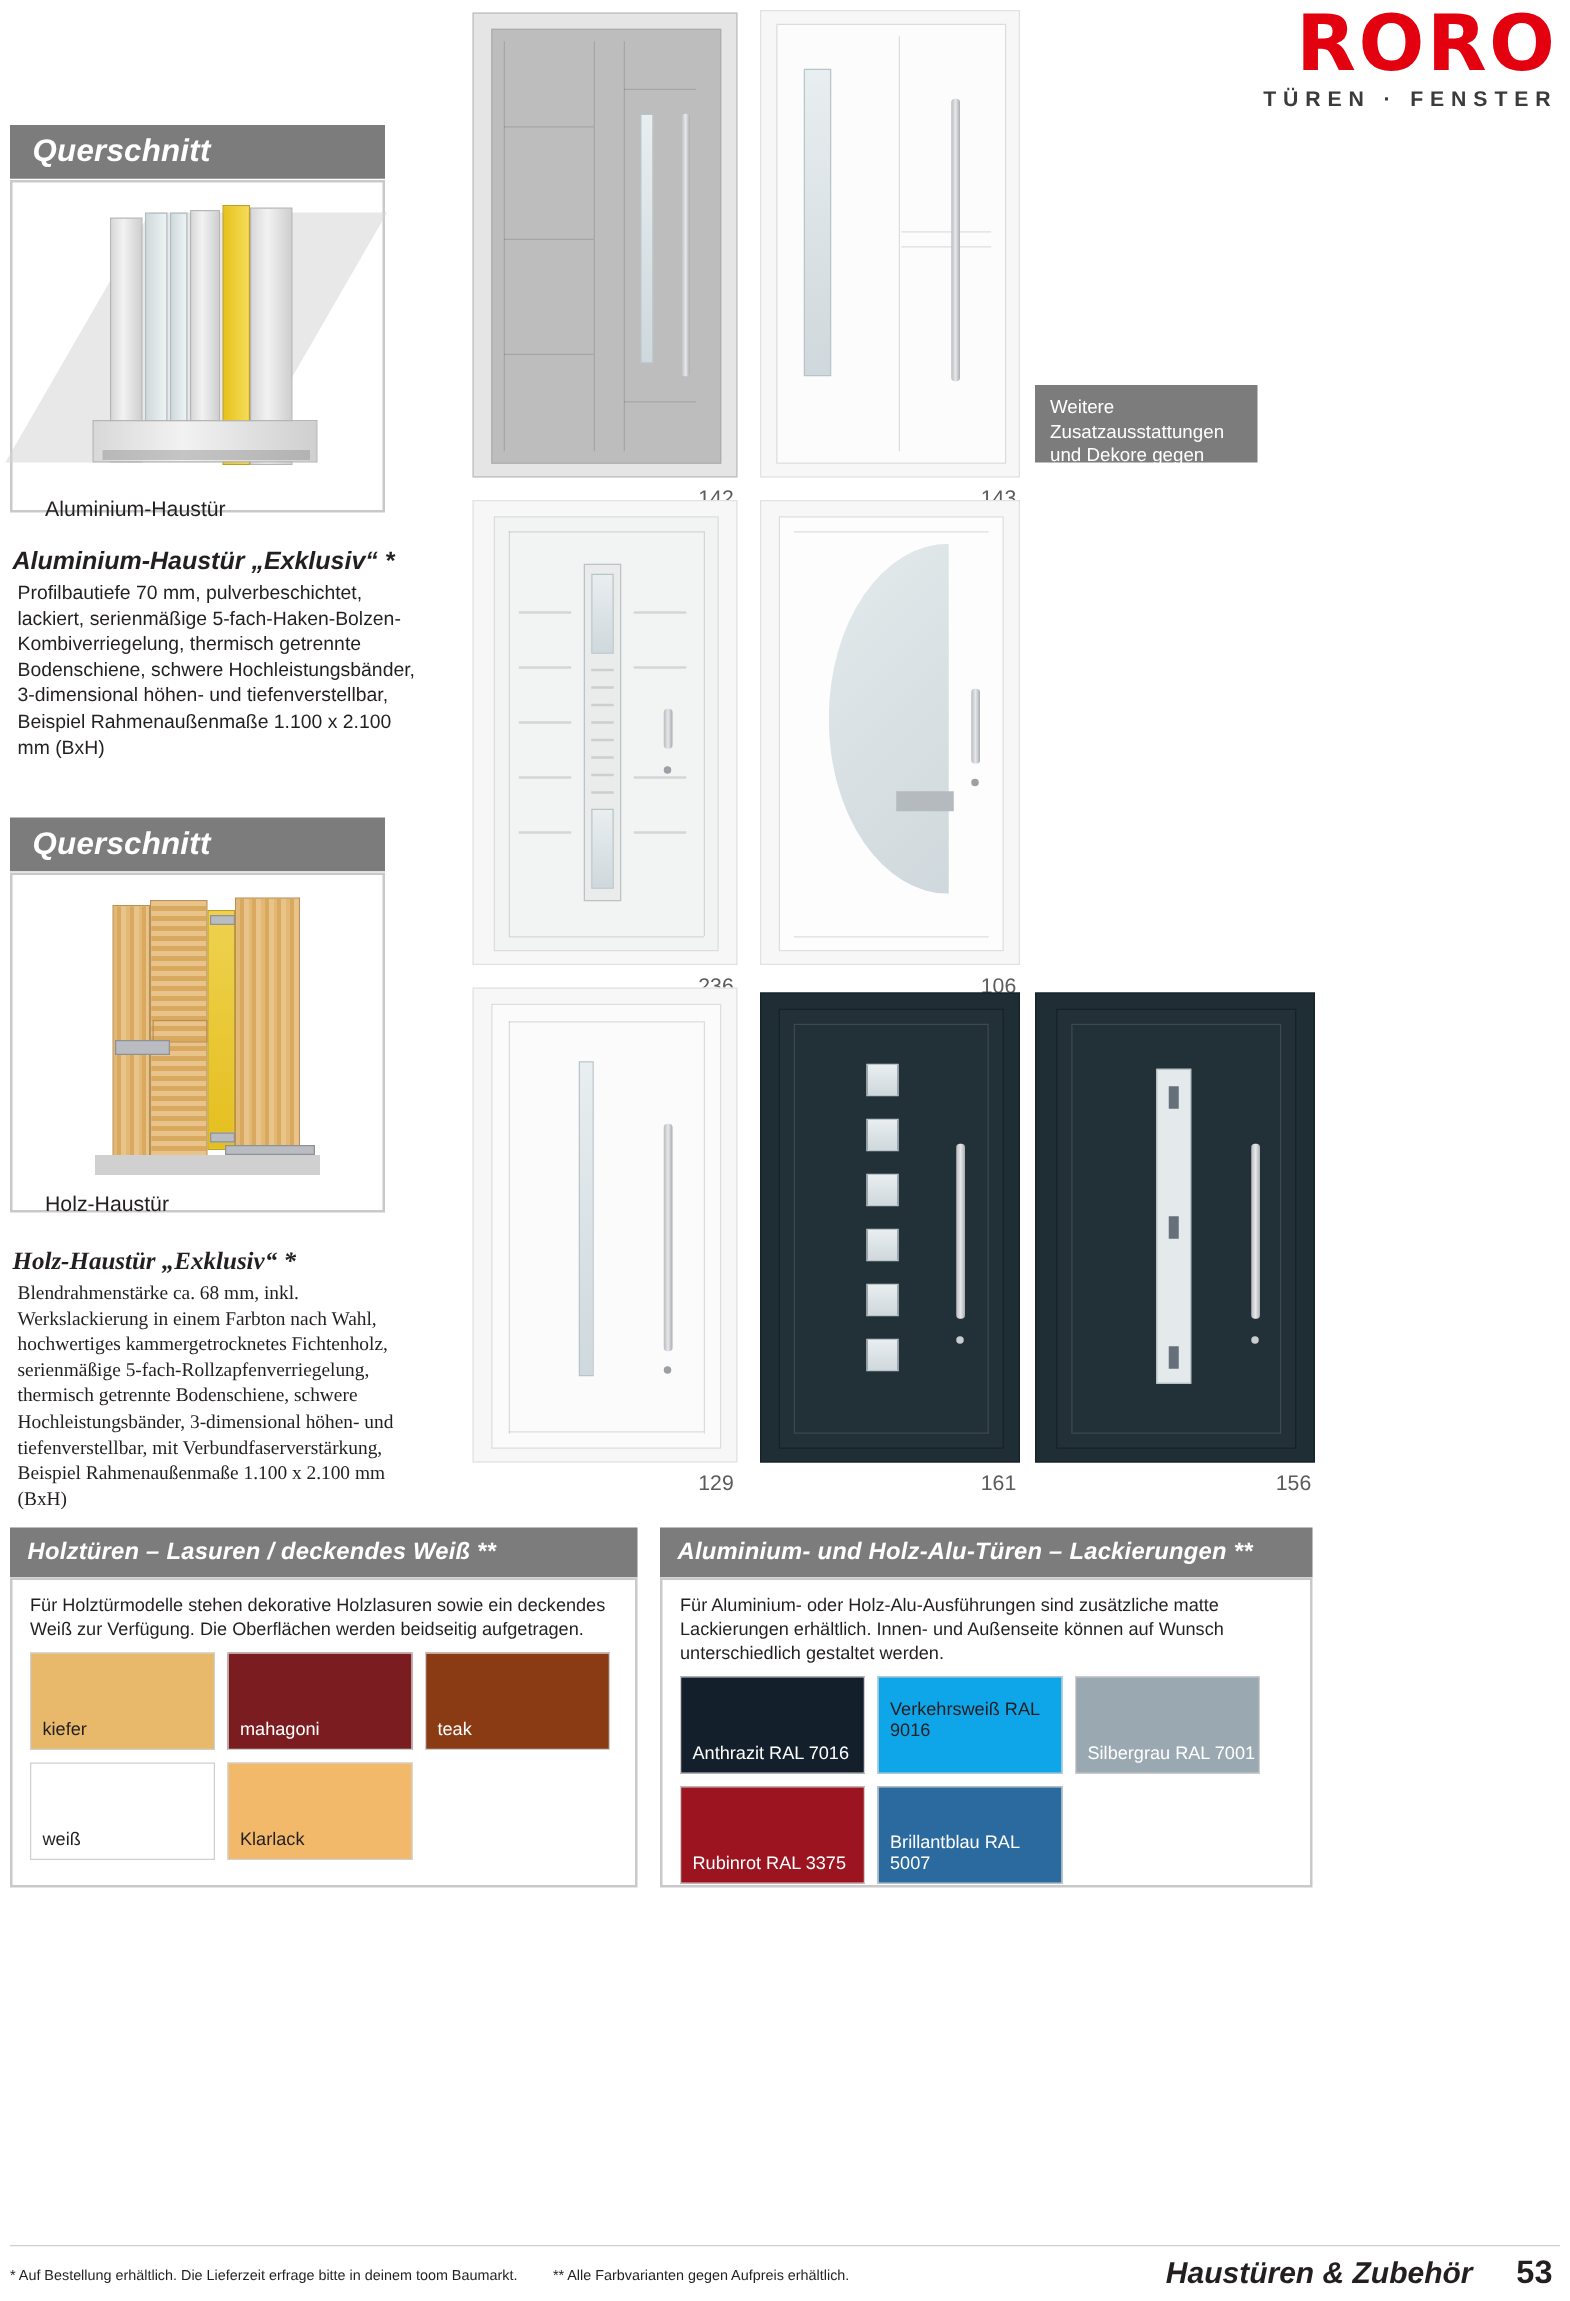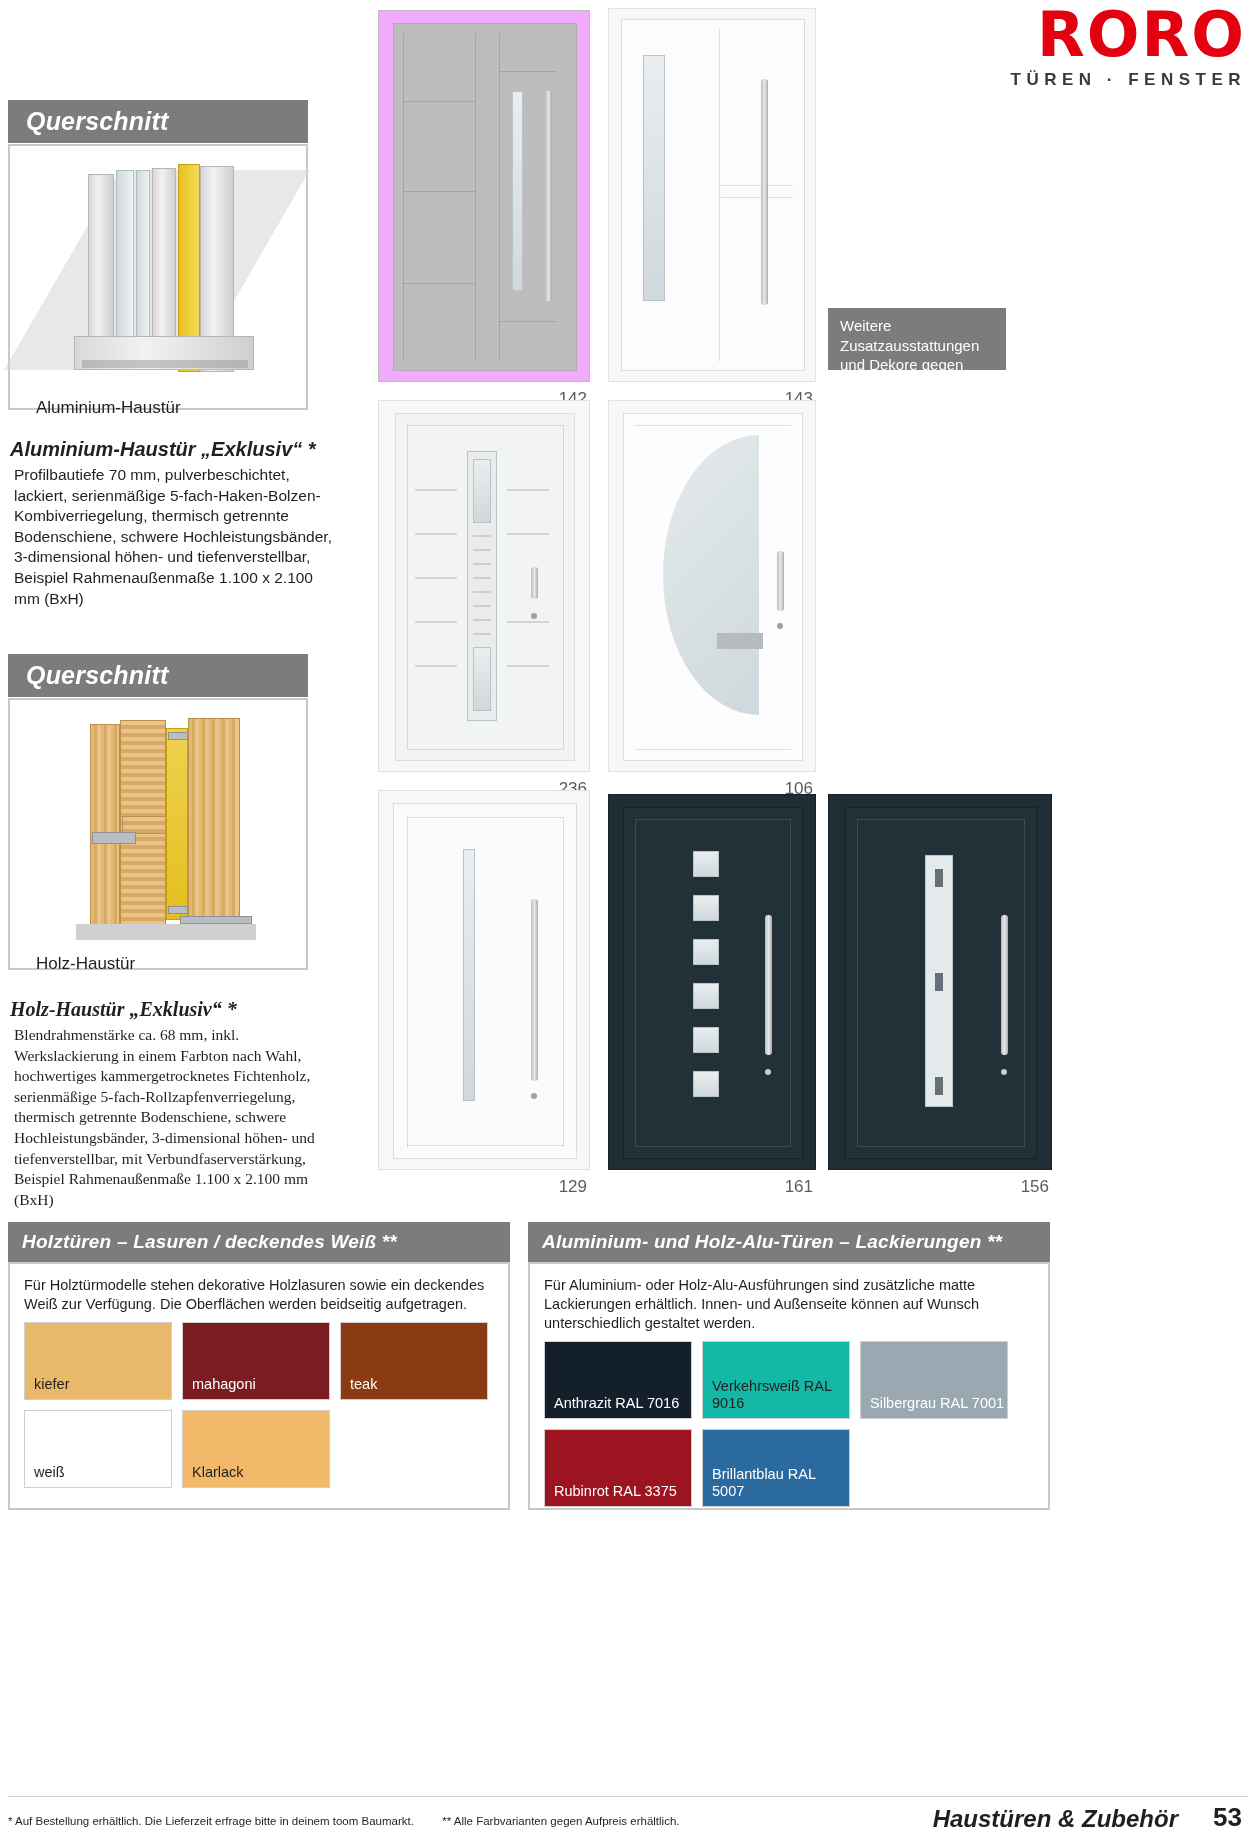"142" .door-grey { background: #f0abfc -> #e5e5e5 }
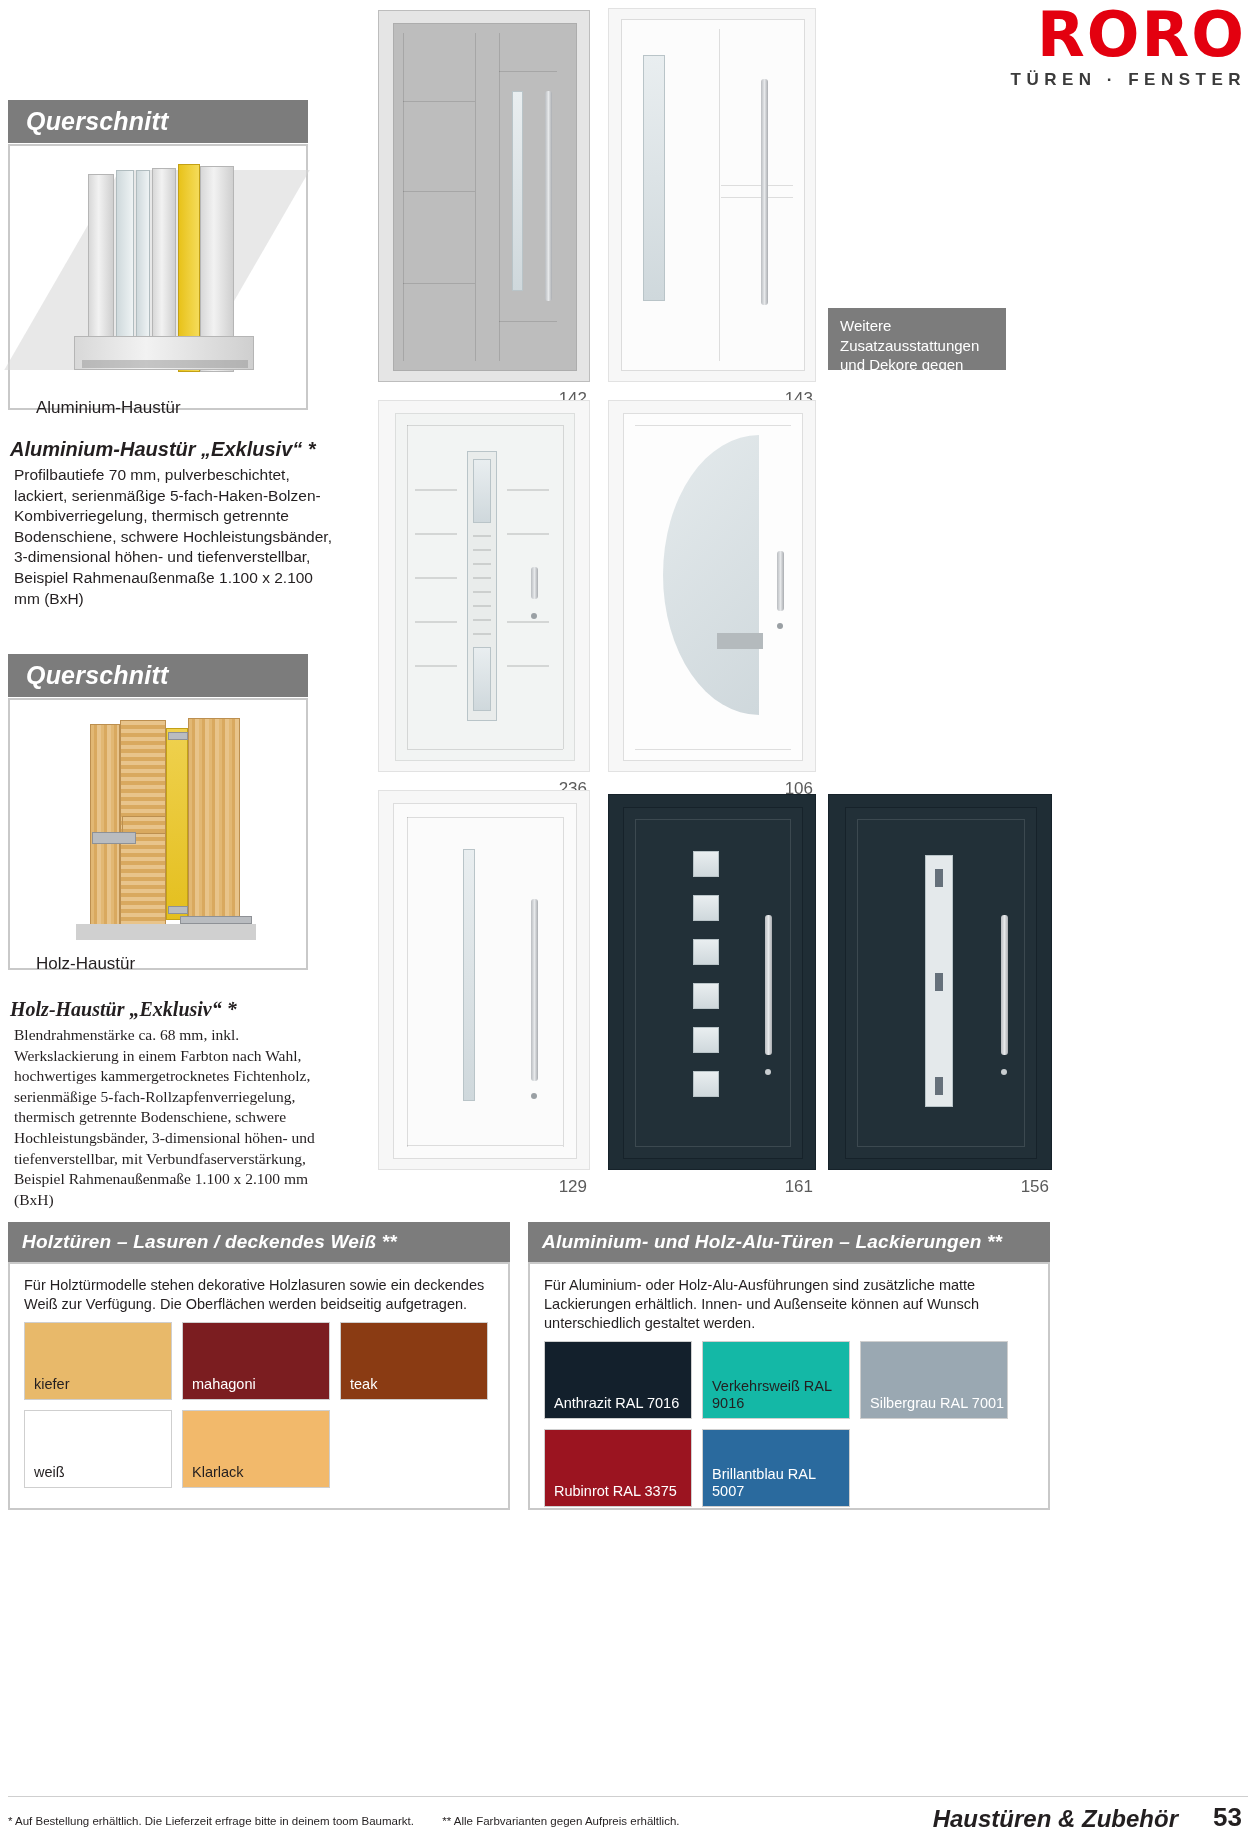"Verkehrsweiß RAL 9016" div.sw { align-items: none -> center; background: #14b8a6 -> #0ea5e9 }
